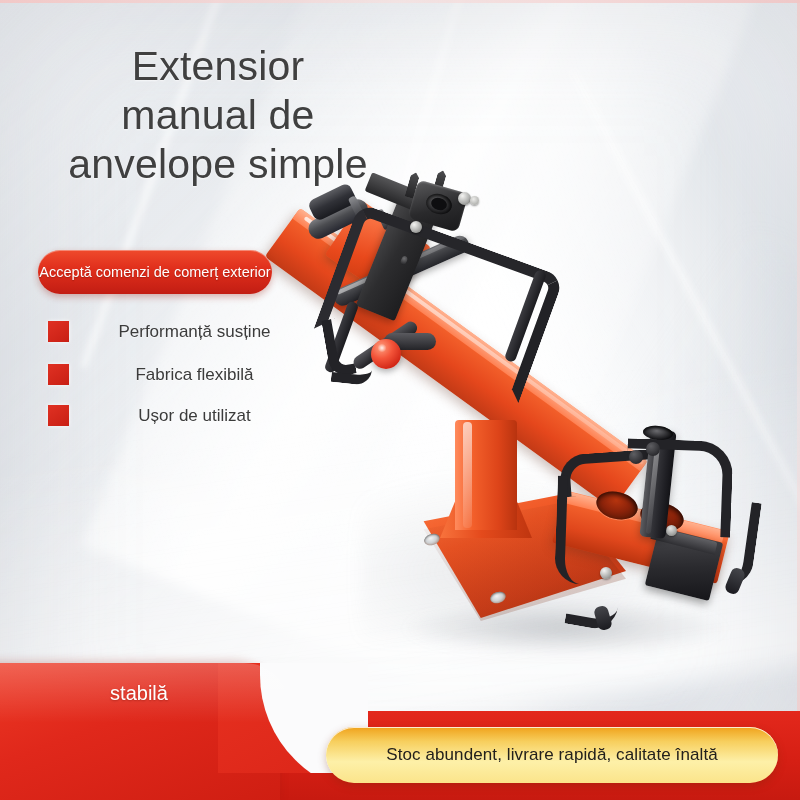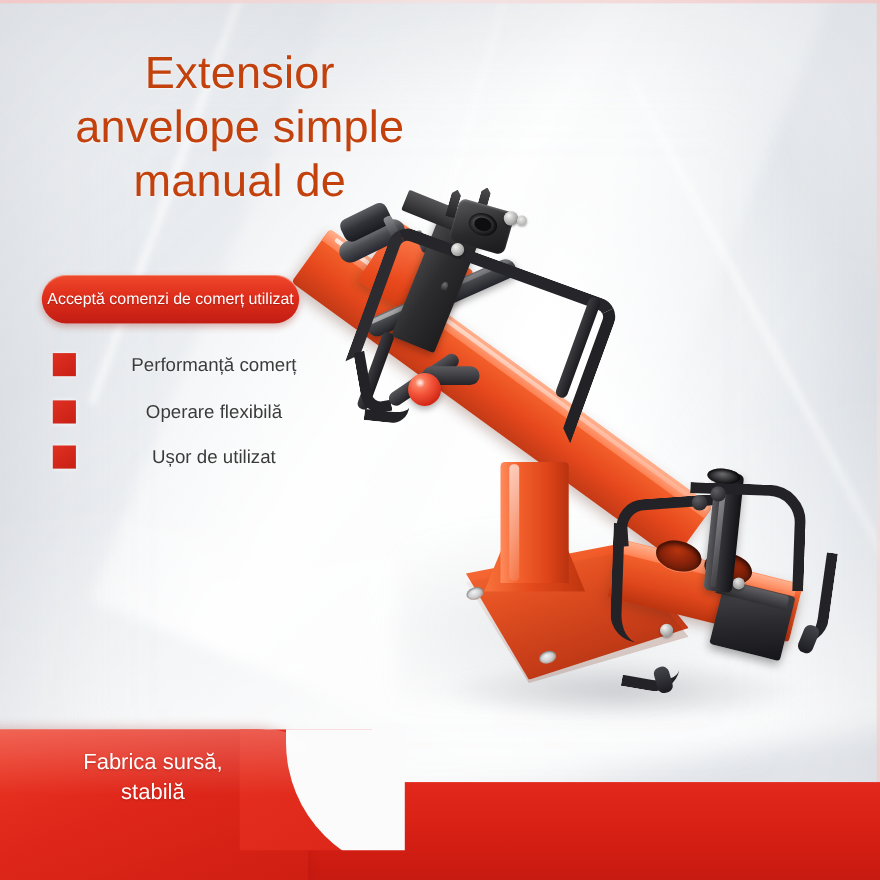"Extensior" #title { color: #c2410c -> #404040 }
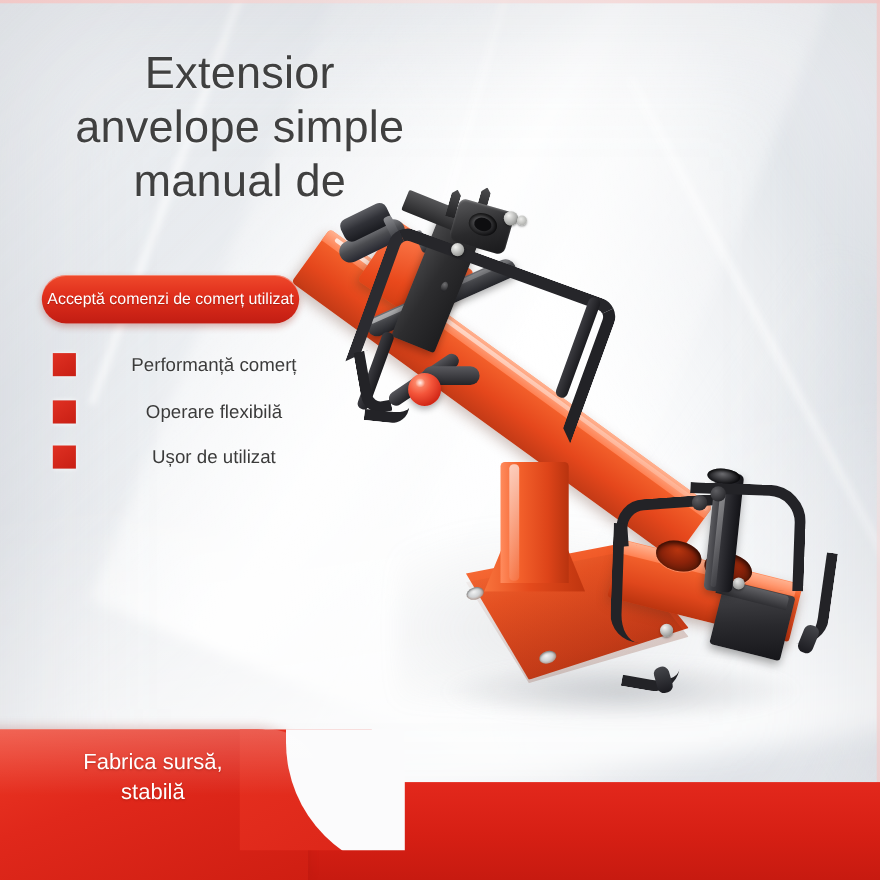"anvelope simple" span.tl { order: before "manual de" -> after "manual de" }
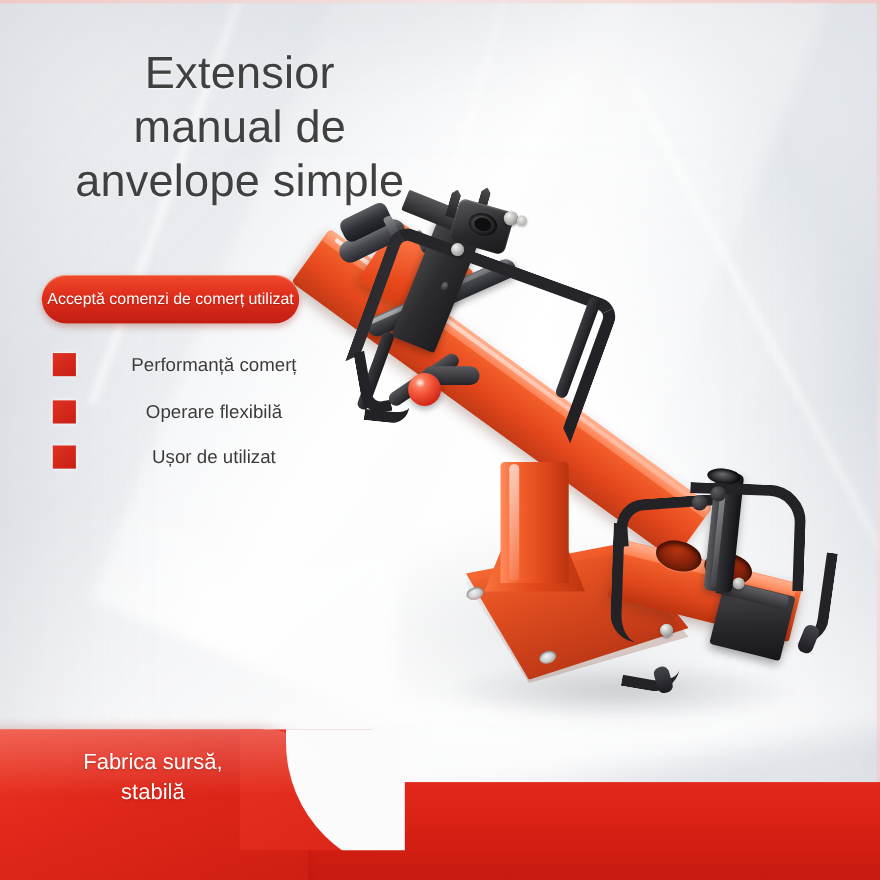"Acceptă comenzi de comerț utilizat" span { text: utilizat -> exterior }
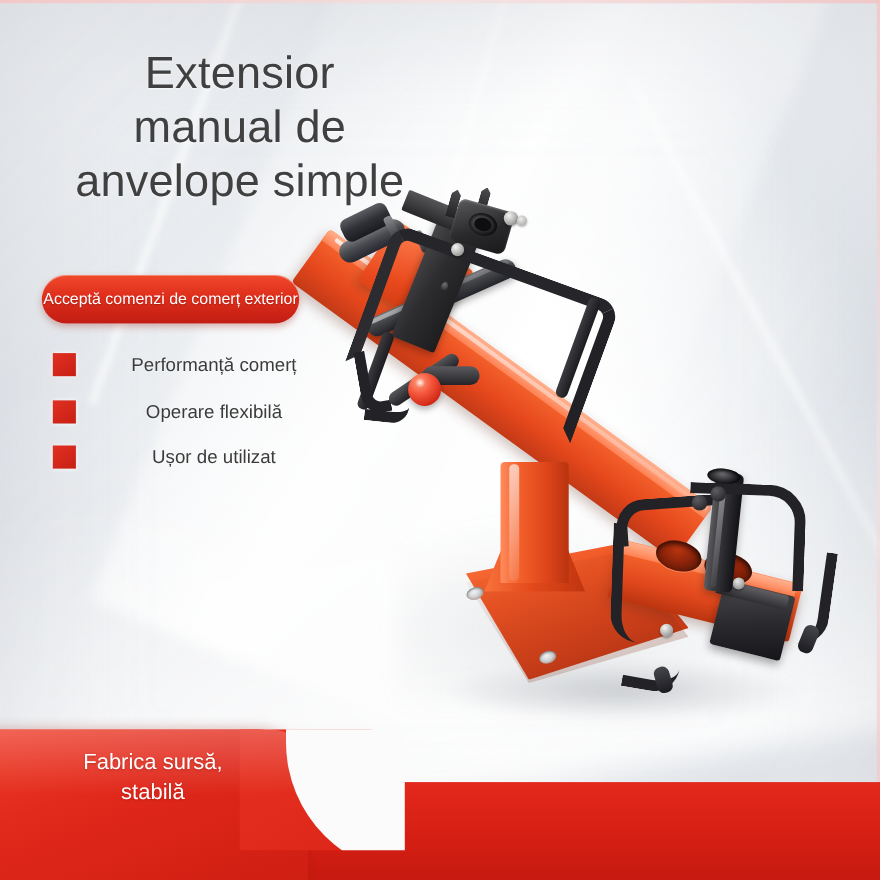"Performanță comerț" span.ftxt { text: comerț -> susține }
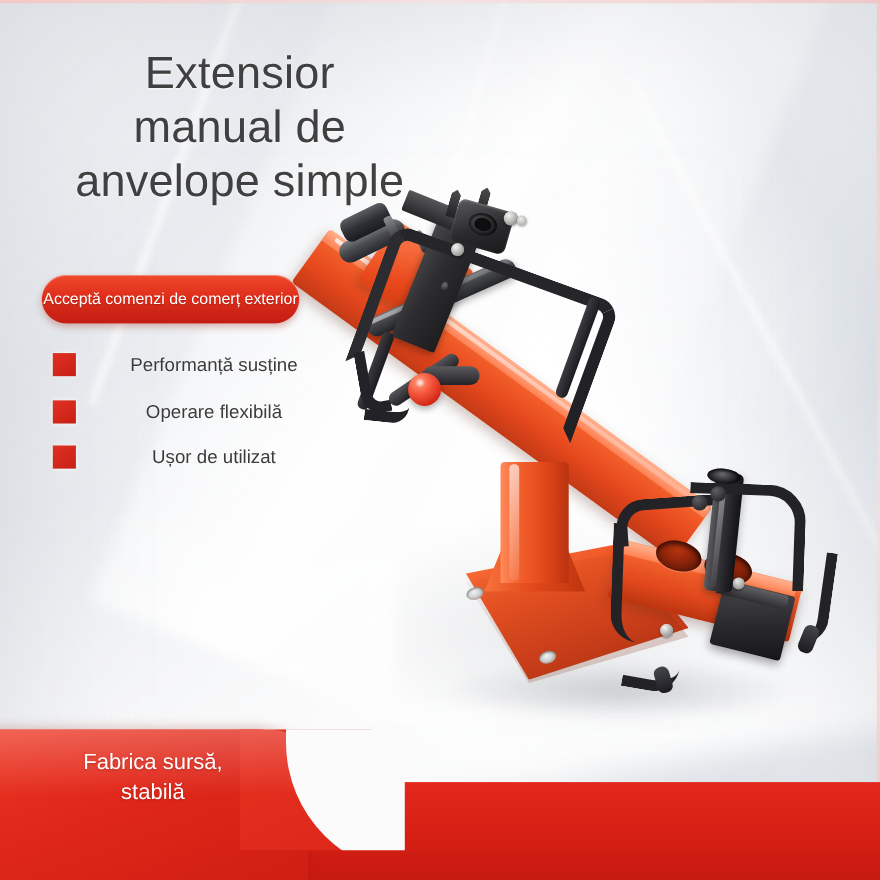"Operare flexibilă" span.ftxt { text: Operare -> Fabrica }
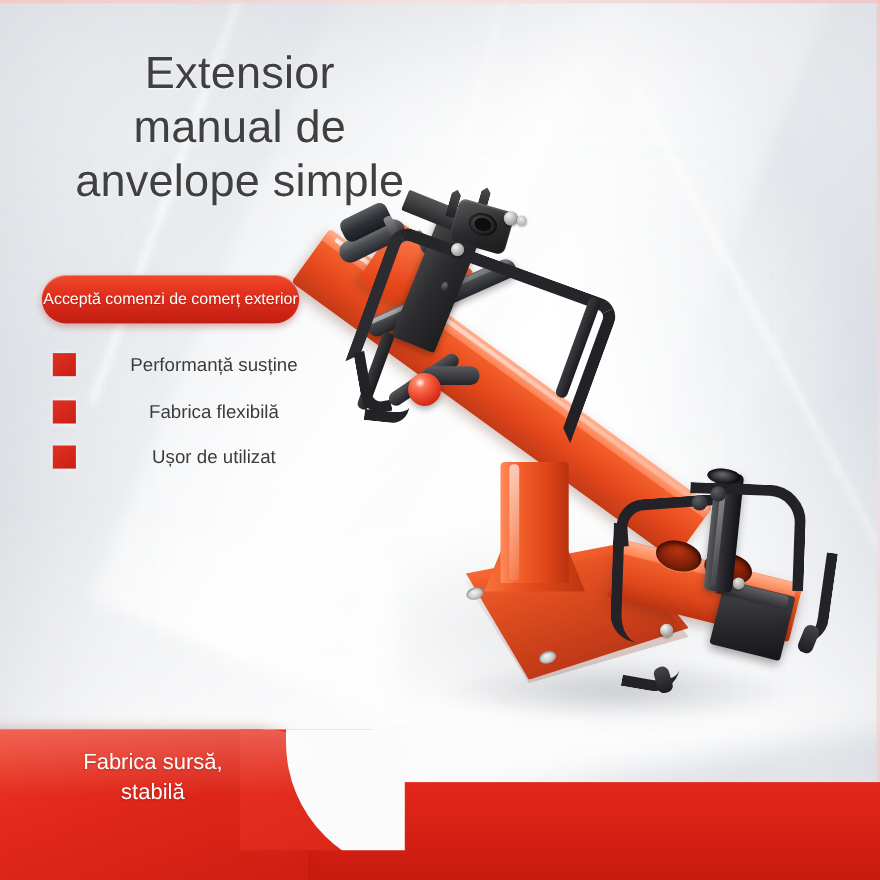"Fabrica sursă," span.lt { html: <span>Fabrica sursă,</span> -> none }
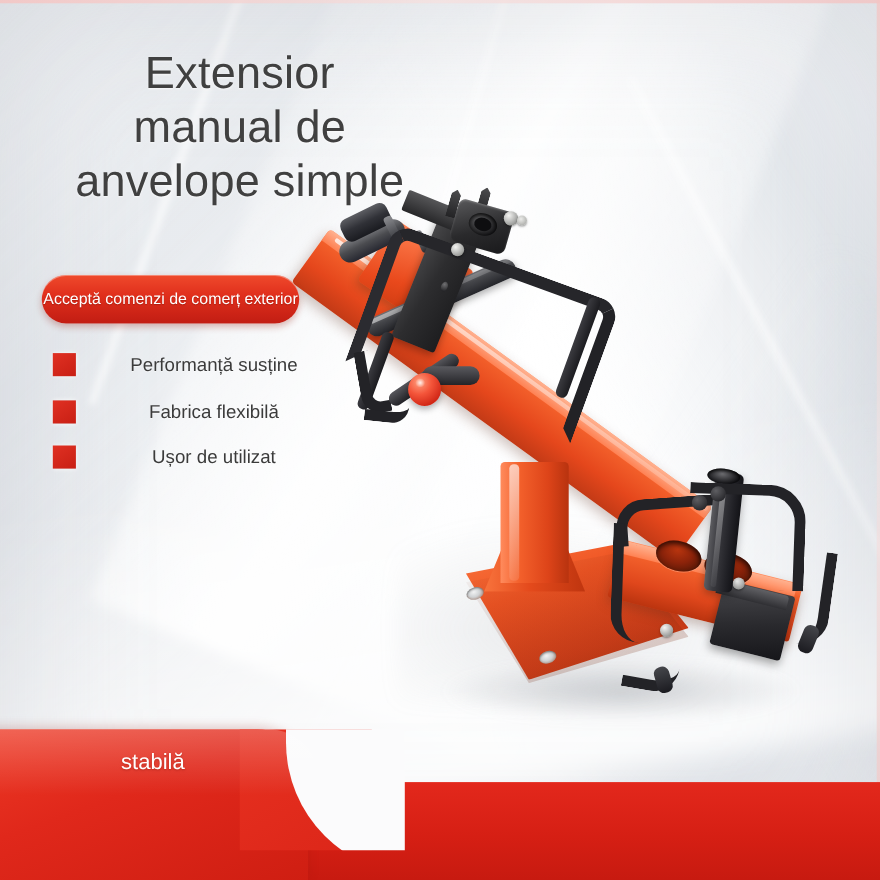"Stoc abundent, livrare rapidă, calitate" div { html: none -> <div> <span>Stoc abundent, livrare rapidă, calitate înaltă</span> </div> }
